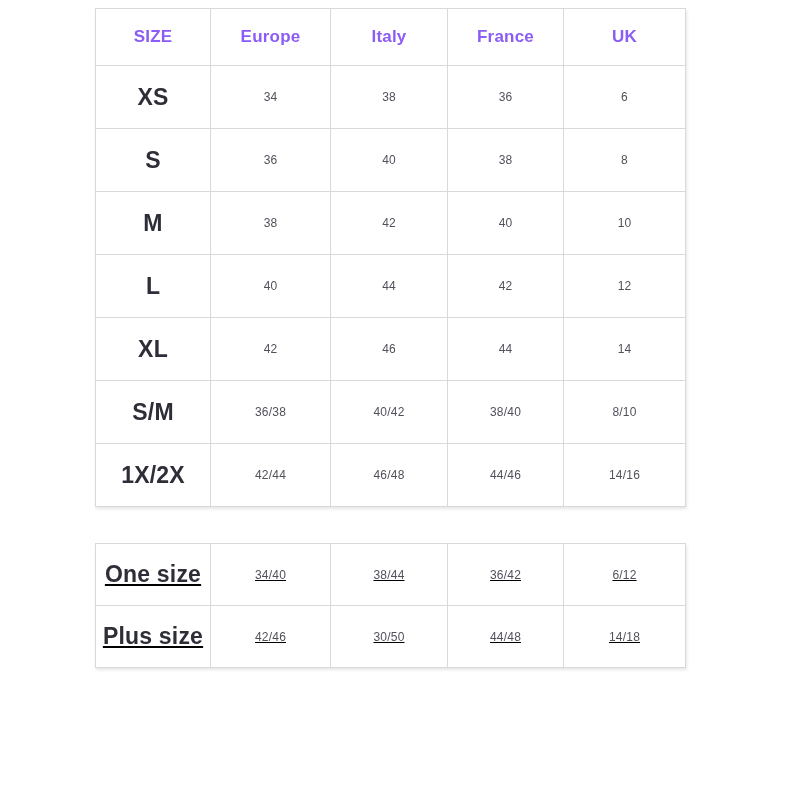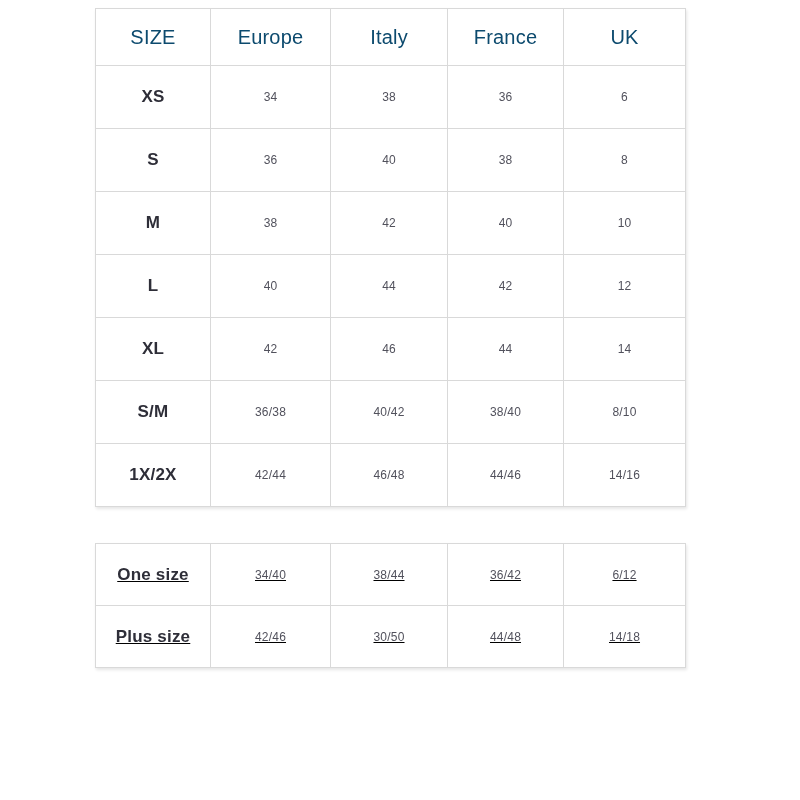"SIZE" th { color: #0c4a6e -> #8b5cf6; font-size: 20px -> 17px; font-weight: 400 -> 700 }
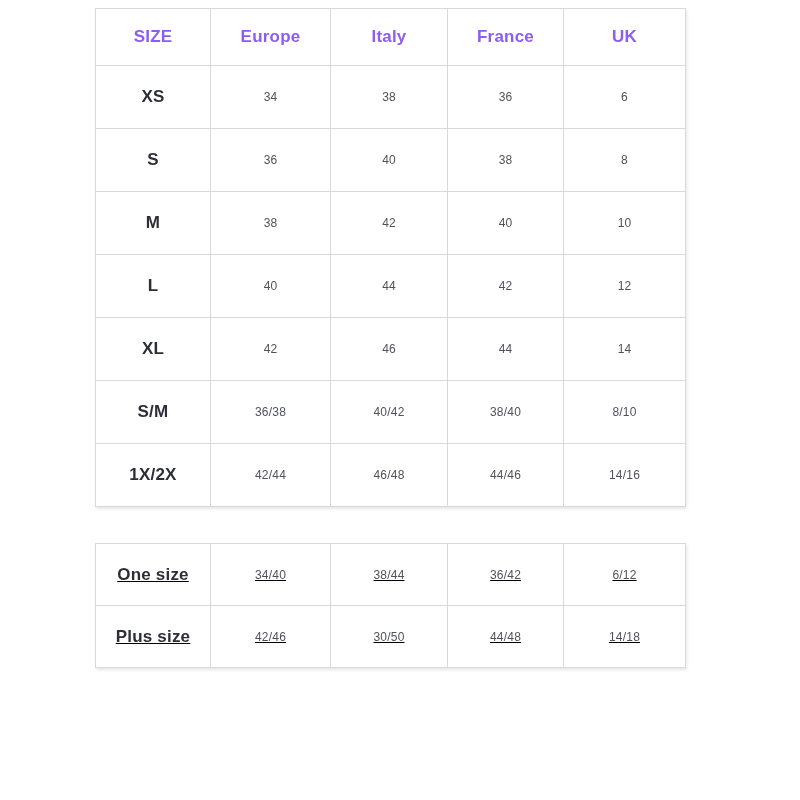"XS" td.label-cell { font-size: 17px -> 23px }
